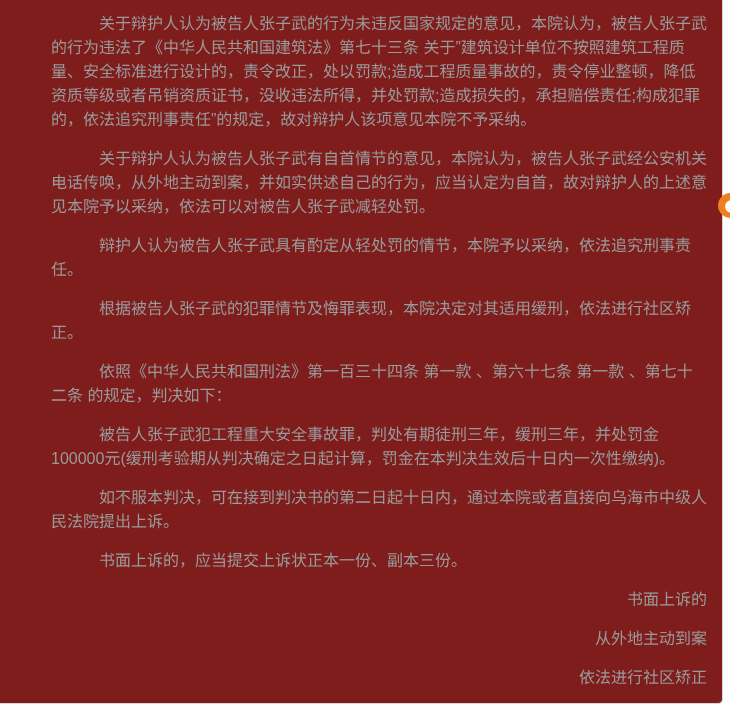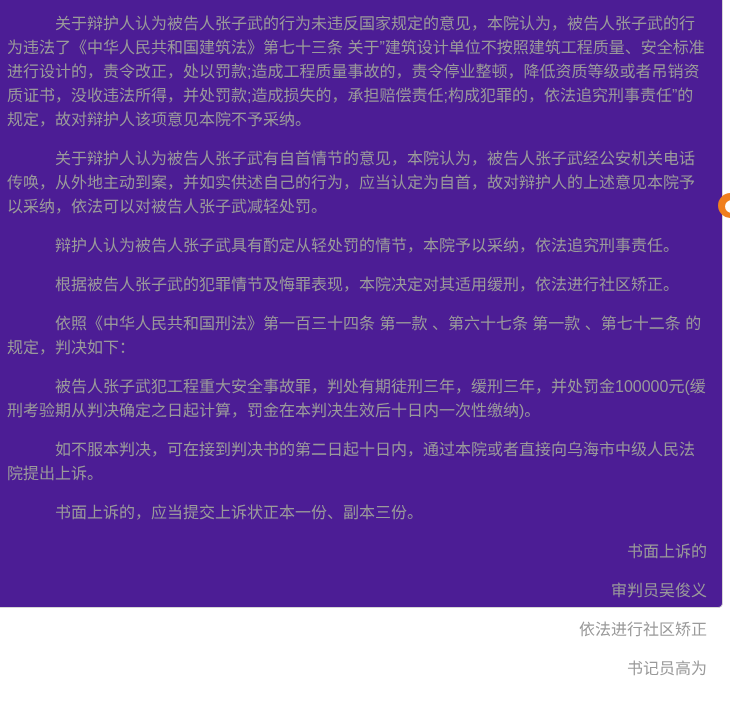"关于辩护人认为被告人张子武的行为未违反国家规定的意见，本院认为，被告人张子武的行" .sheet { background: #4c1d95 -> #7f1d1d; height: 608px -> 704px; padding-left: none -> 44px }
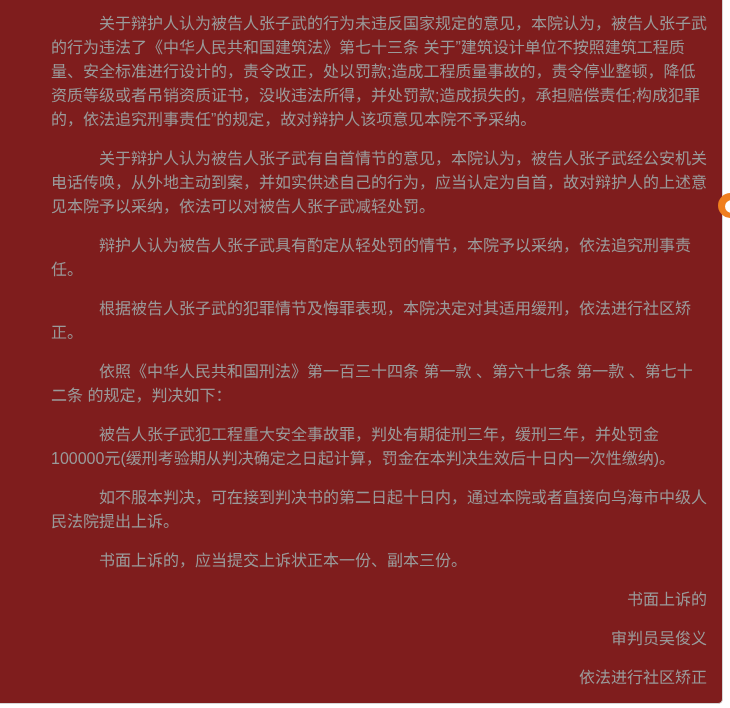"审判员吴俊义" p.sig { text: 审判员吴俊义 -> 从外地主动到案 }
